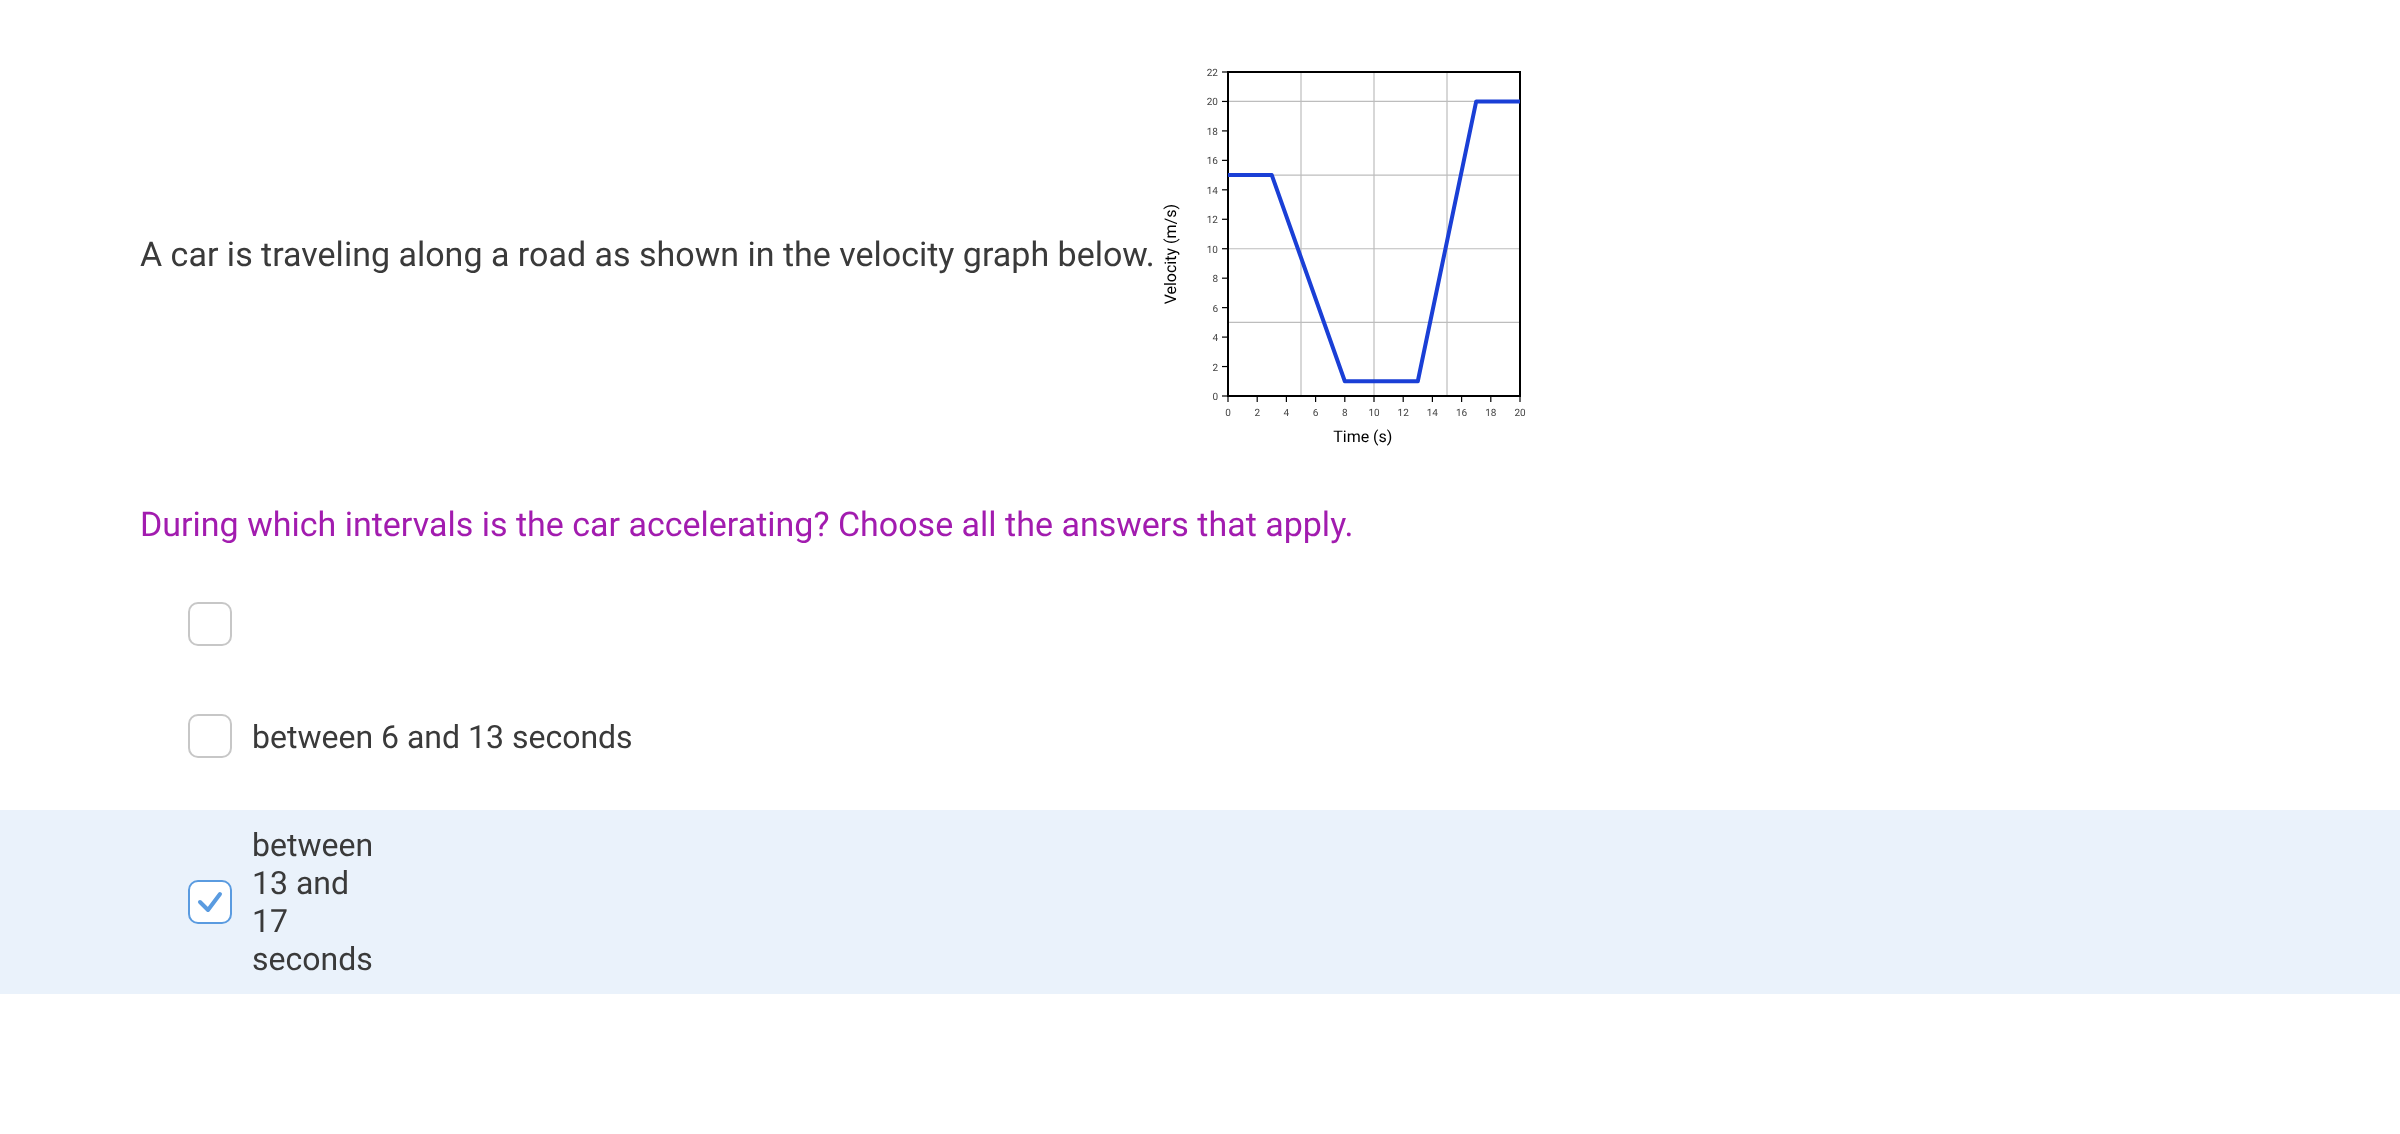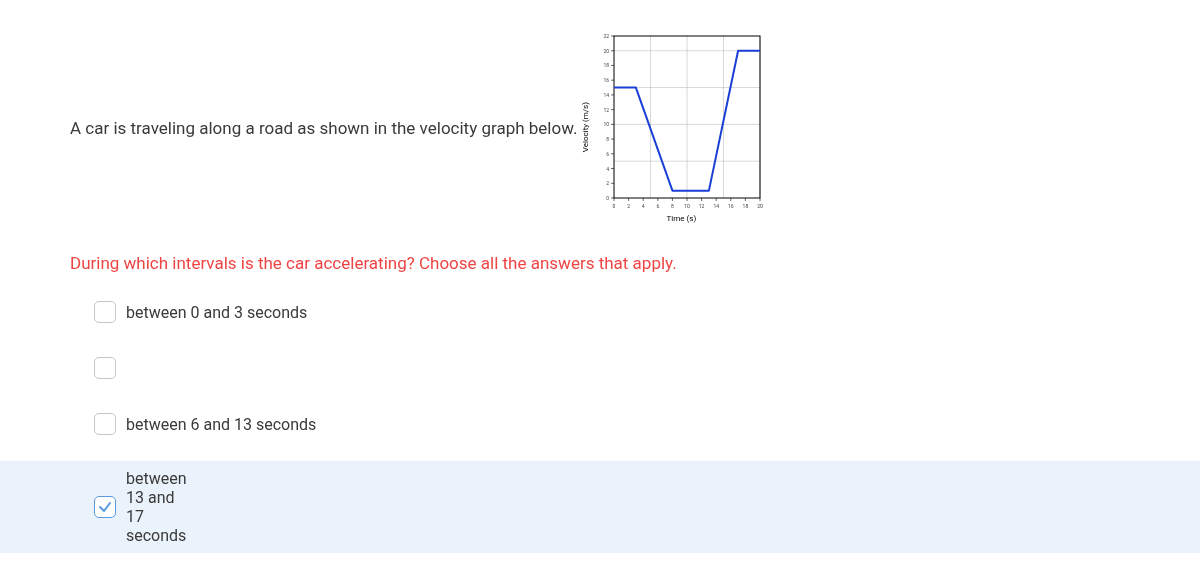"During which intervals is the" .question-text { color: #ef4444 -> #a21caf }
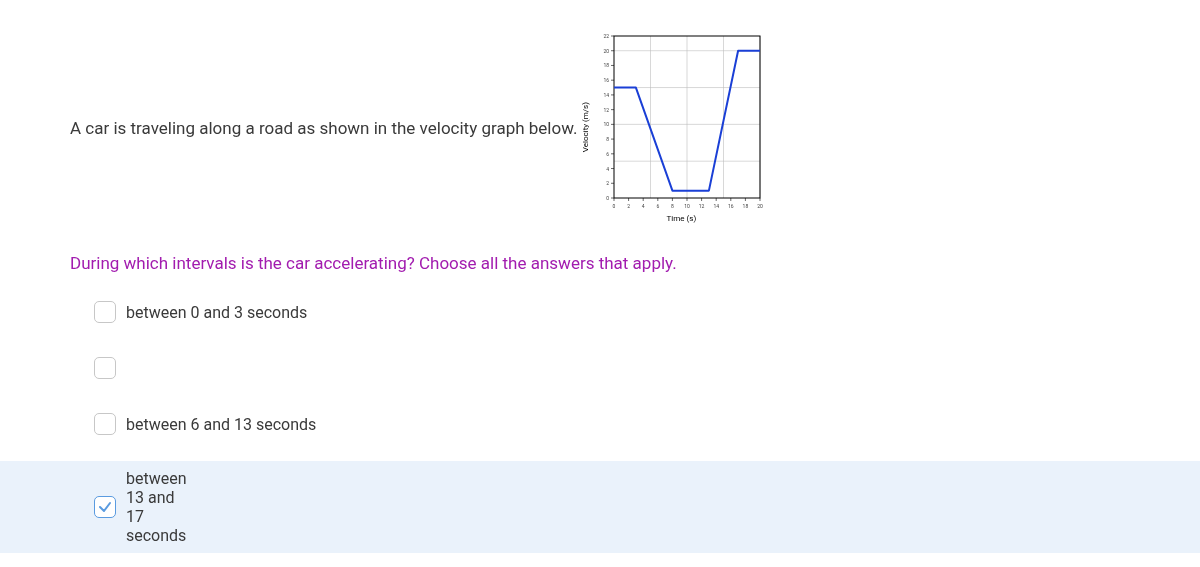"between 0 and 3 seconds" div.option-row { html: <div> <div></div> <span>between 0 and 3 seconds</span> </div> -> none }
